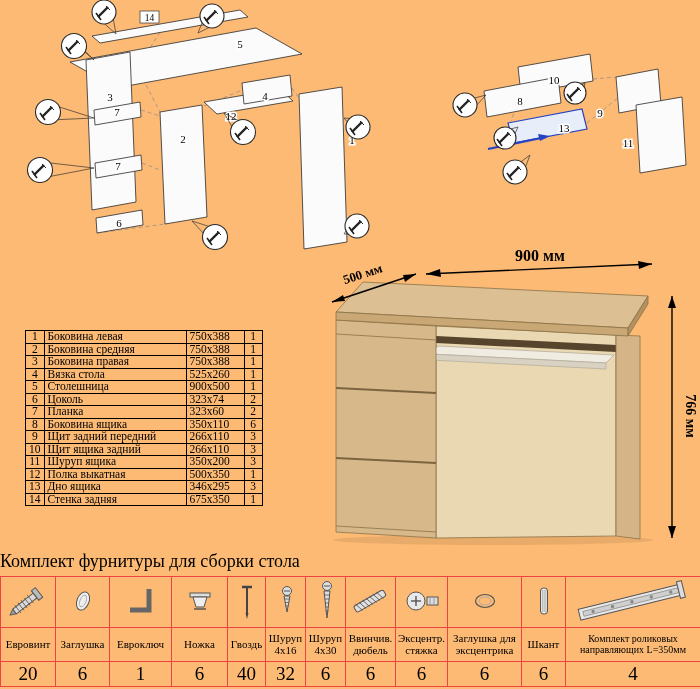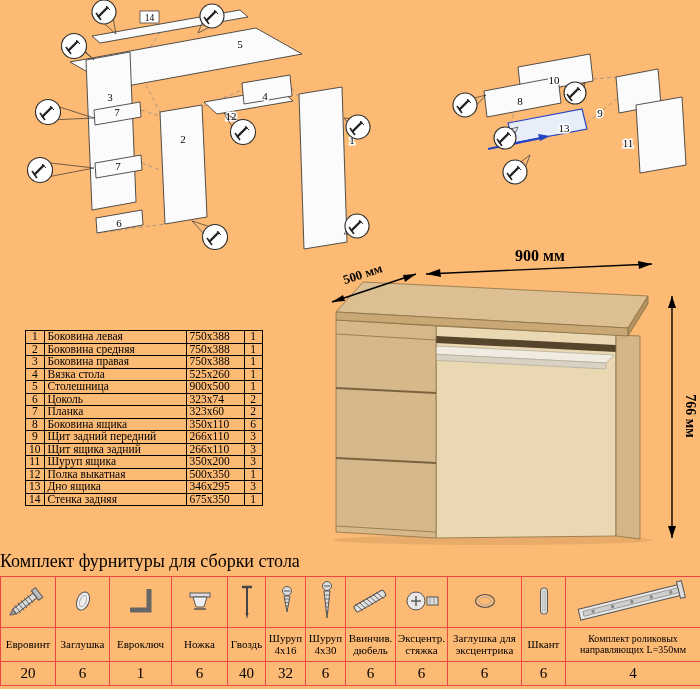"20" .hw-qty-cell { font-size: 15px -> 19px }
